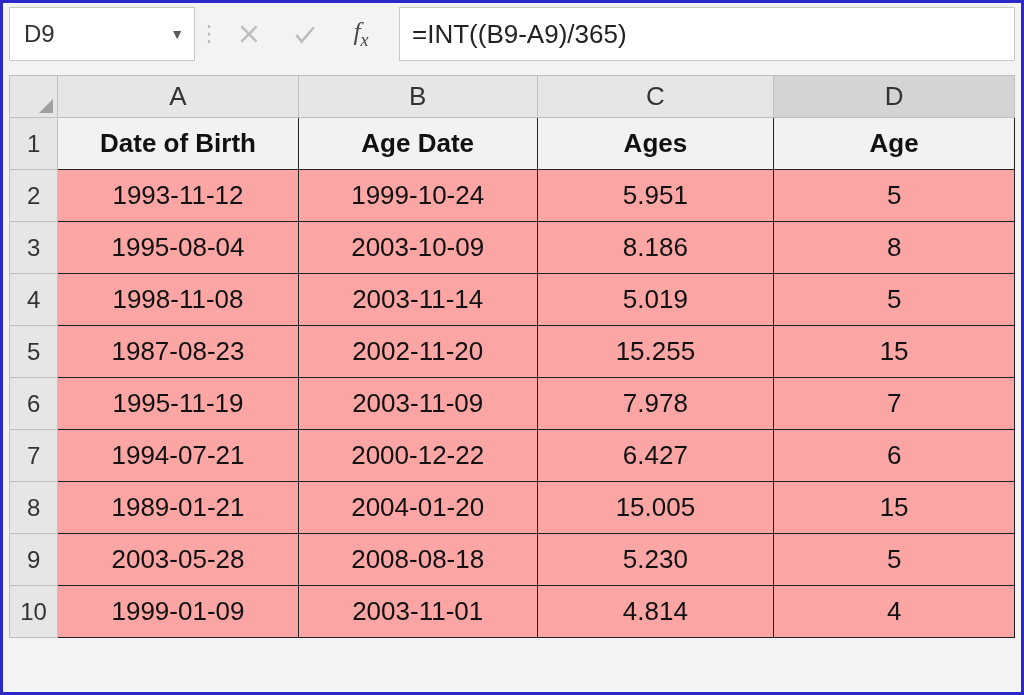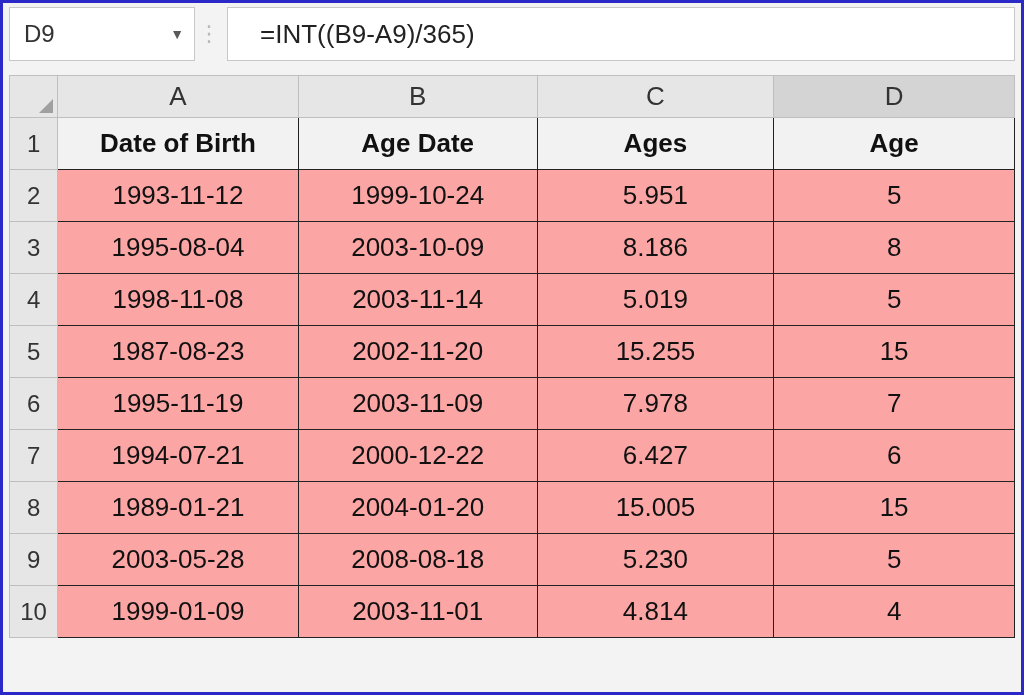"fx" div.btn-group { html: none -> <div> <div> <svg> <line></line> <line></line> </svg> </div> <div> <svg> <polyline></polyline> </svg> </div> <div> <span>f<sub>x</sub></span> </div> </div> }
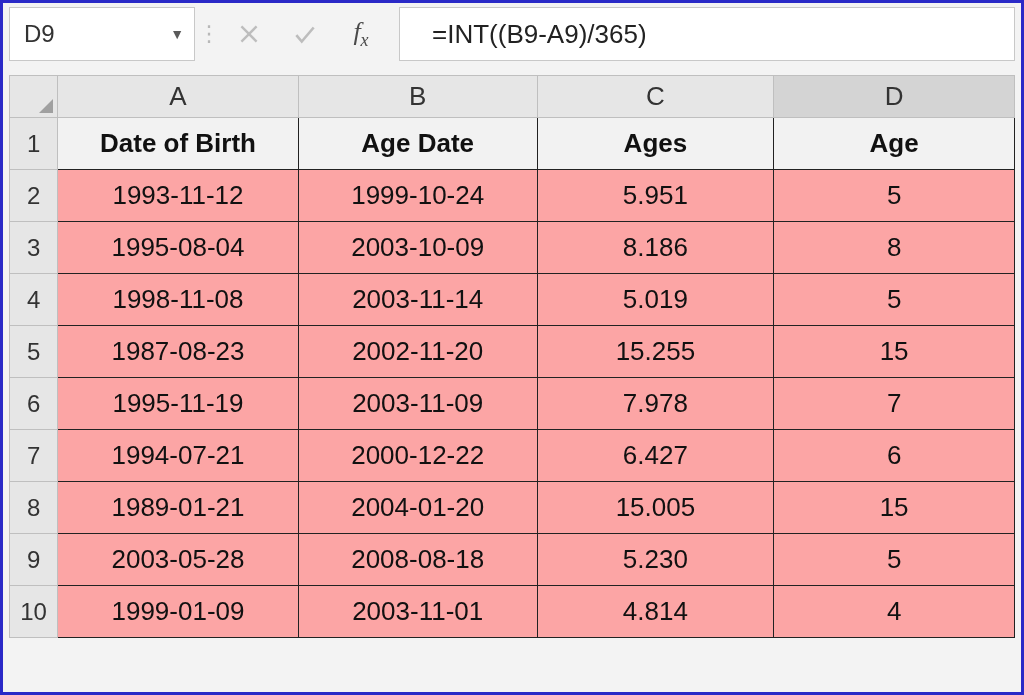"=INT((B9-A9)/365)" .formula-input { padding: 0 32px -> 0 12px }
